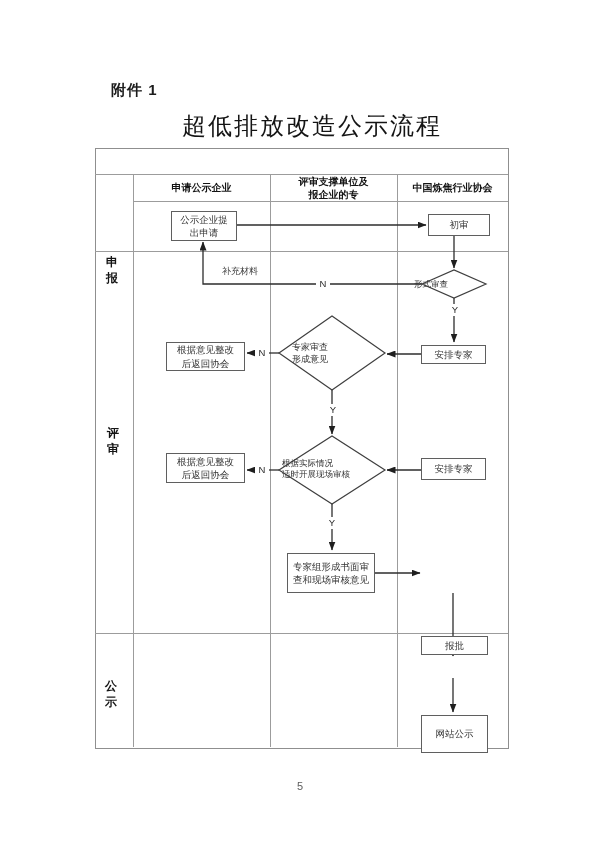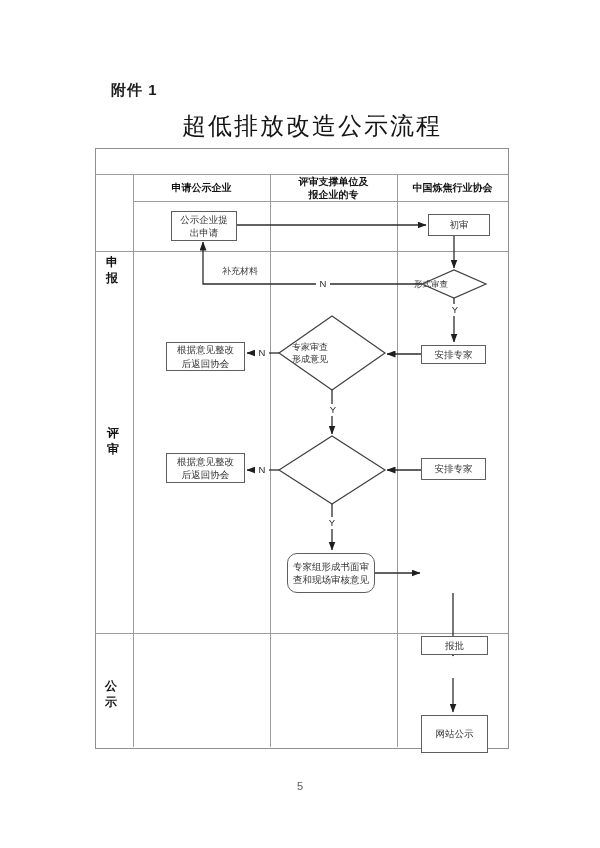"根据实际情况" div.abs { html: none -> <div>根据实际情况 适时开展现场审核</div> }
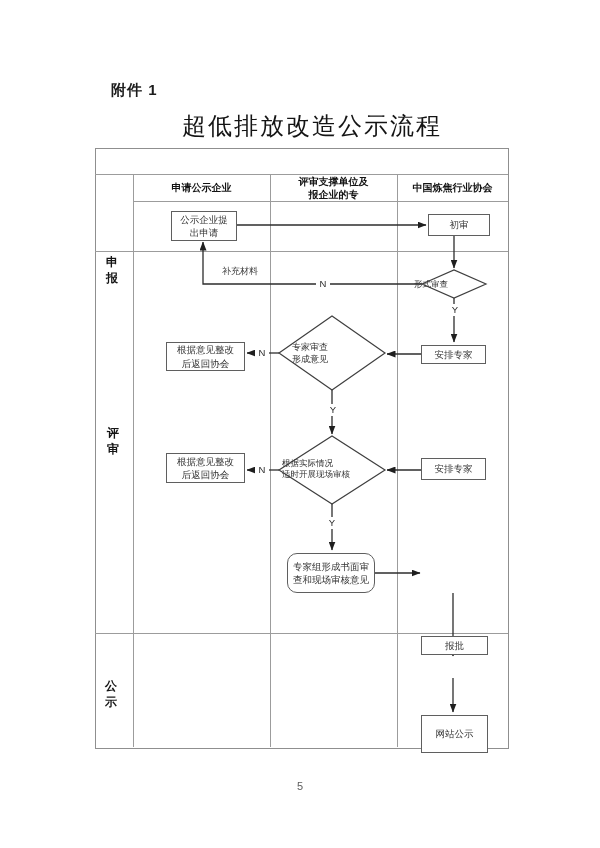"专家组形成书面审" div.abs { border-radius: 10px -> none }
